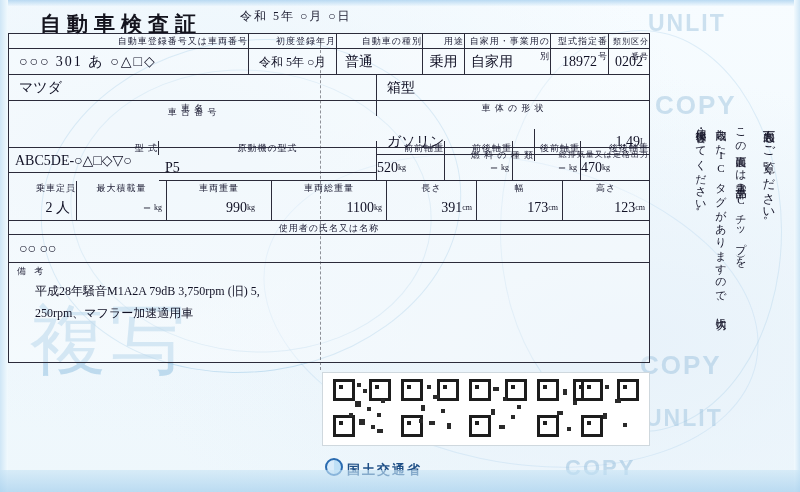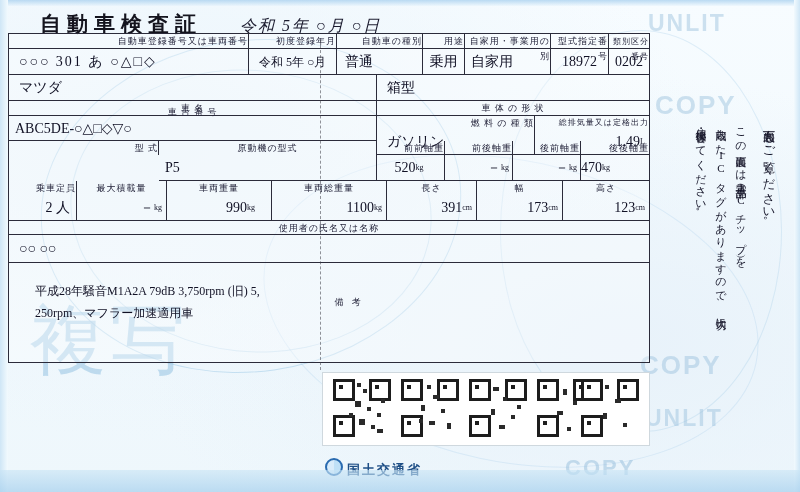"令和 5年 ○月 ○日" .title-reiwa { font-size: 16px -> 12px; font-style: italic -> none; top: 16px -> 8px }
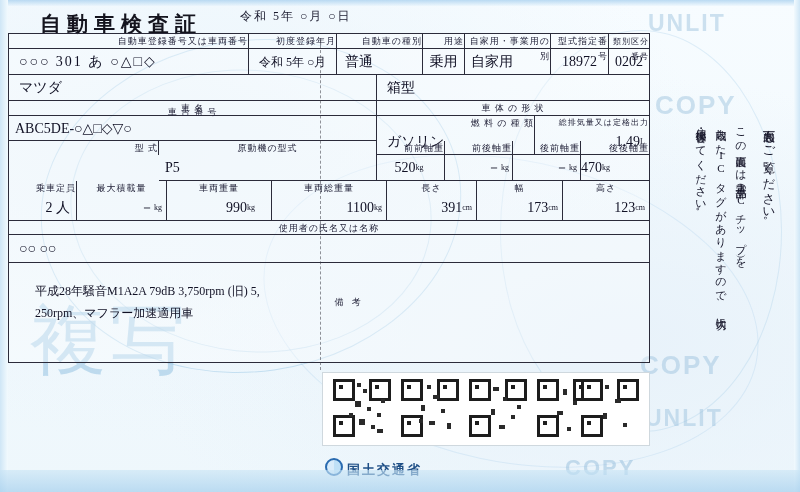"ABC5DE-○△□◇▽○" .bt { margin-top: none -> 32px }
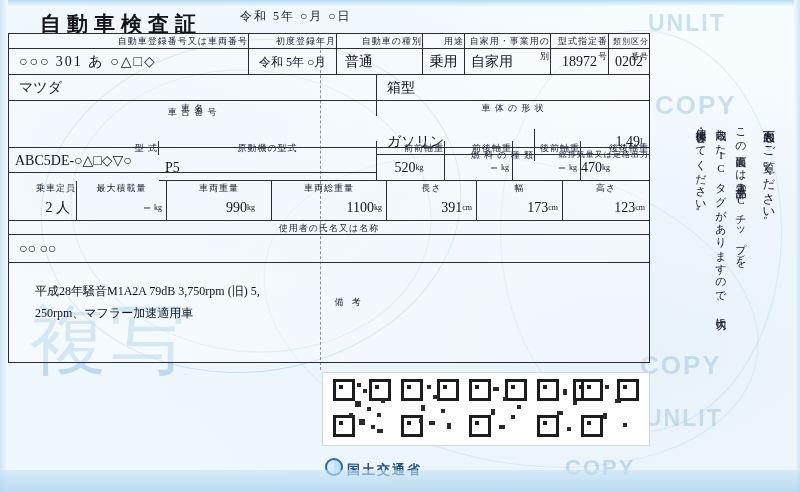"520kg" div.cell { text-align: center -> left }
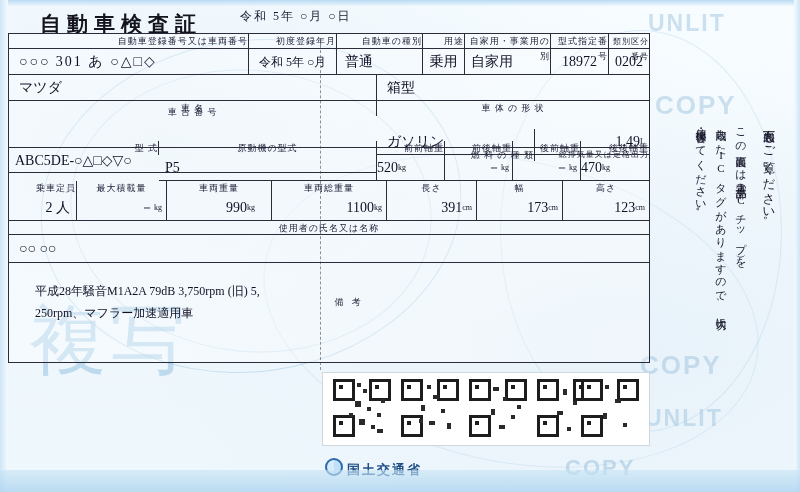"備 考" div.cell { left: 16px -> 0; margin-top: 31px -> none; text-align: center -> left }
